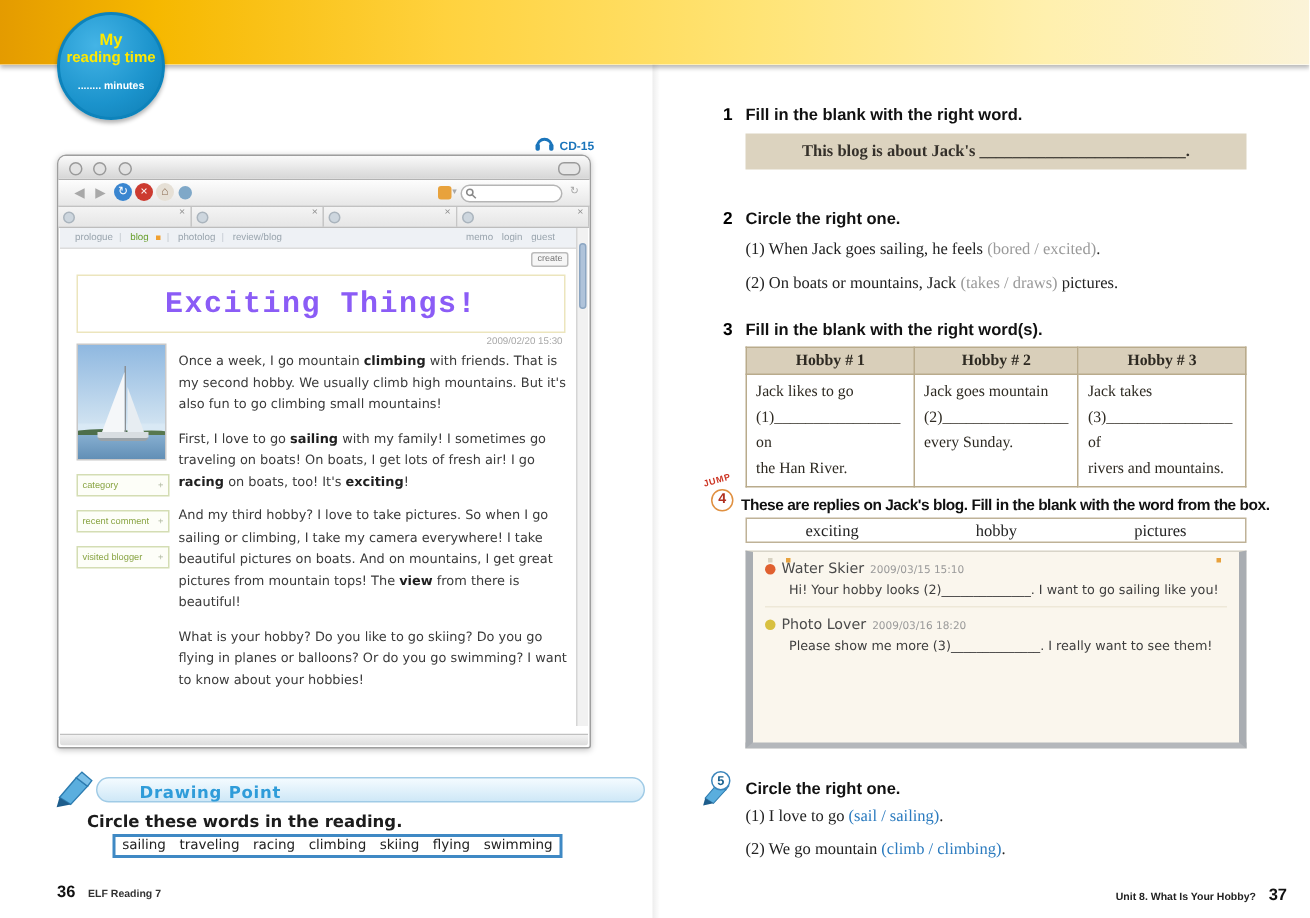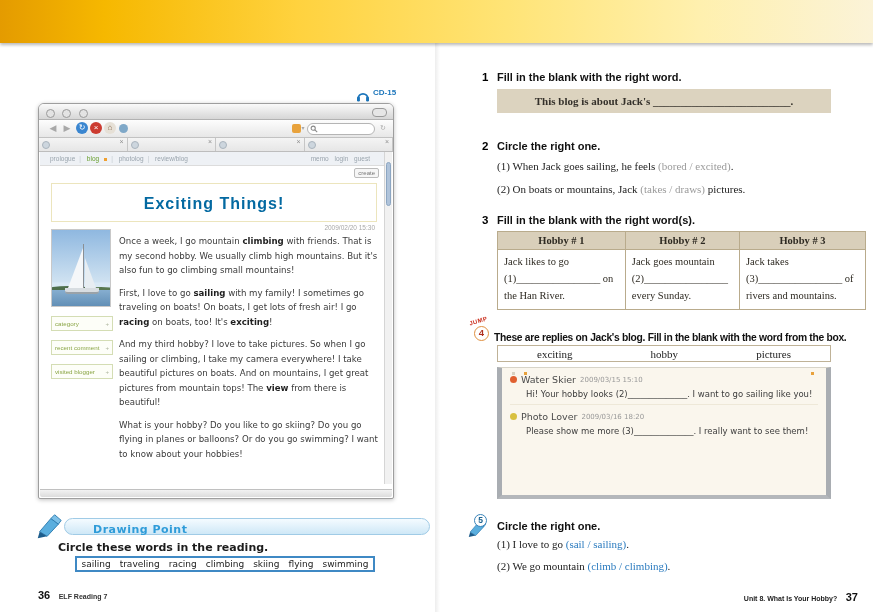"My" div.abs { html: none -> <div> <span>My</span> <span>reading time</span> <span>........ minutes</span> </div> }
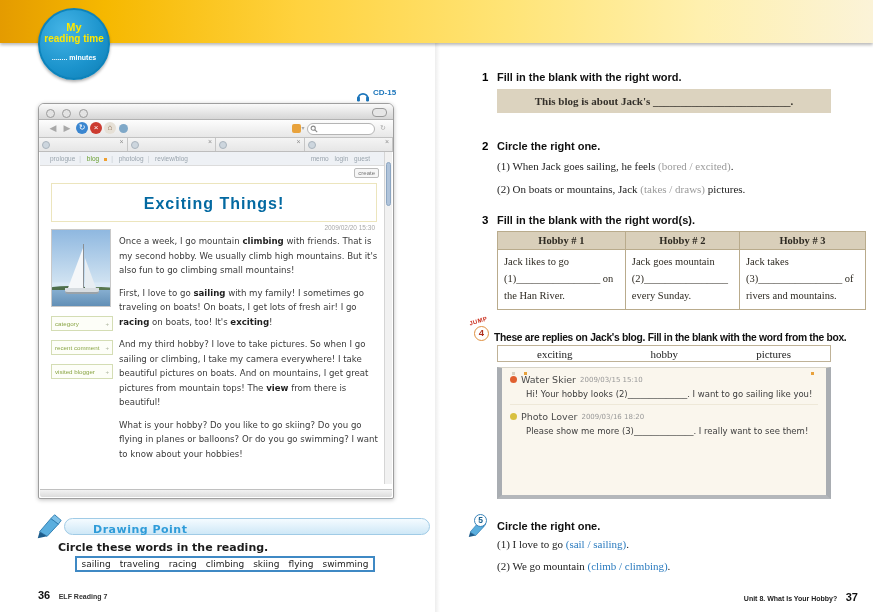"CD-15" .cd { align-items: flex-start -> center }
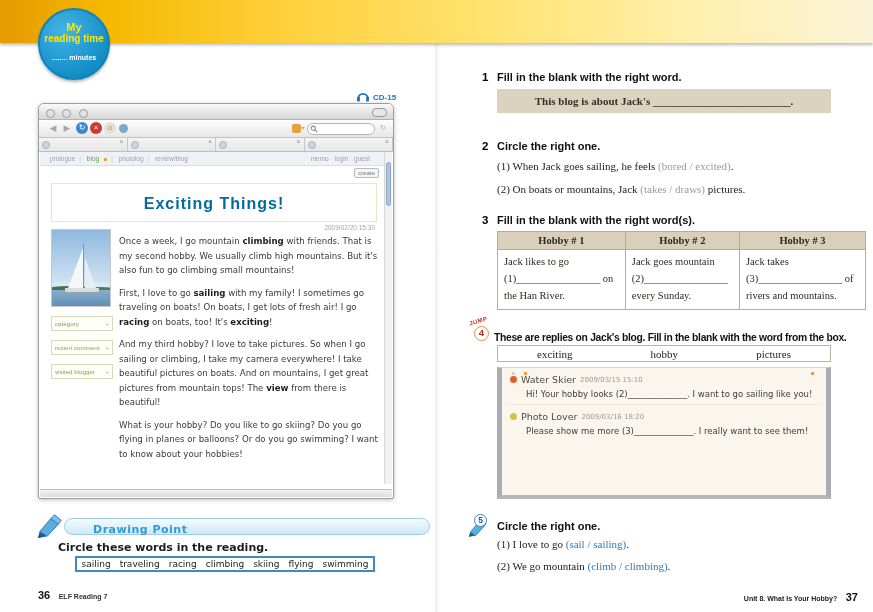"Exciting Things!" .titlebox span { color: #0369a1 -> #8b5cf6; font-family: Liberation Sans, sans-serif -> Liberation Mono, monospace; font-size: 16px -> 20px }
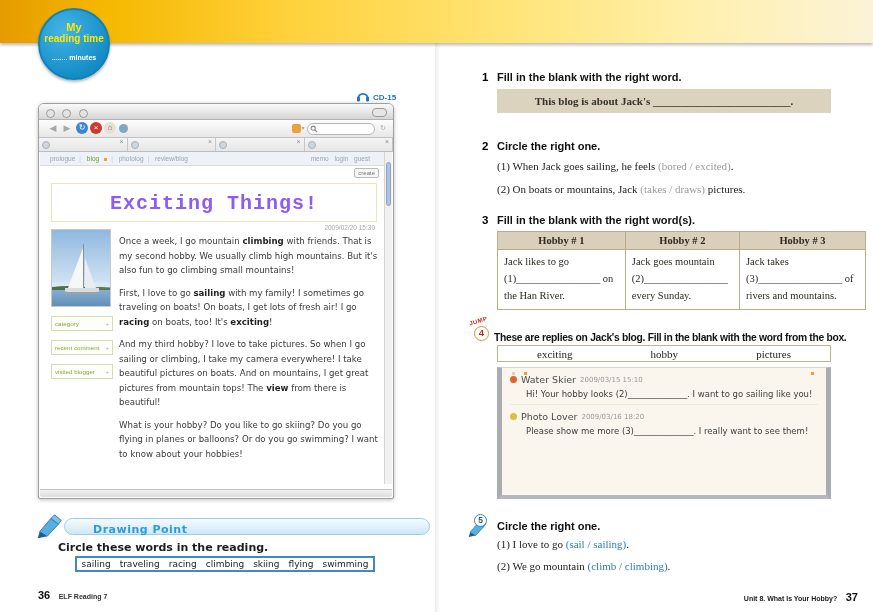"Hobby # 1" table.hob { width: 369px -> 334px }
